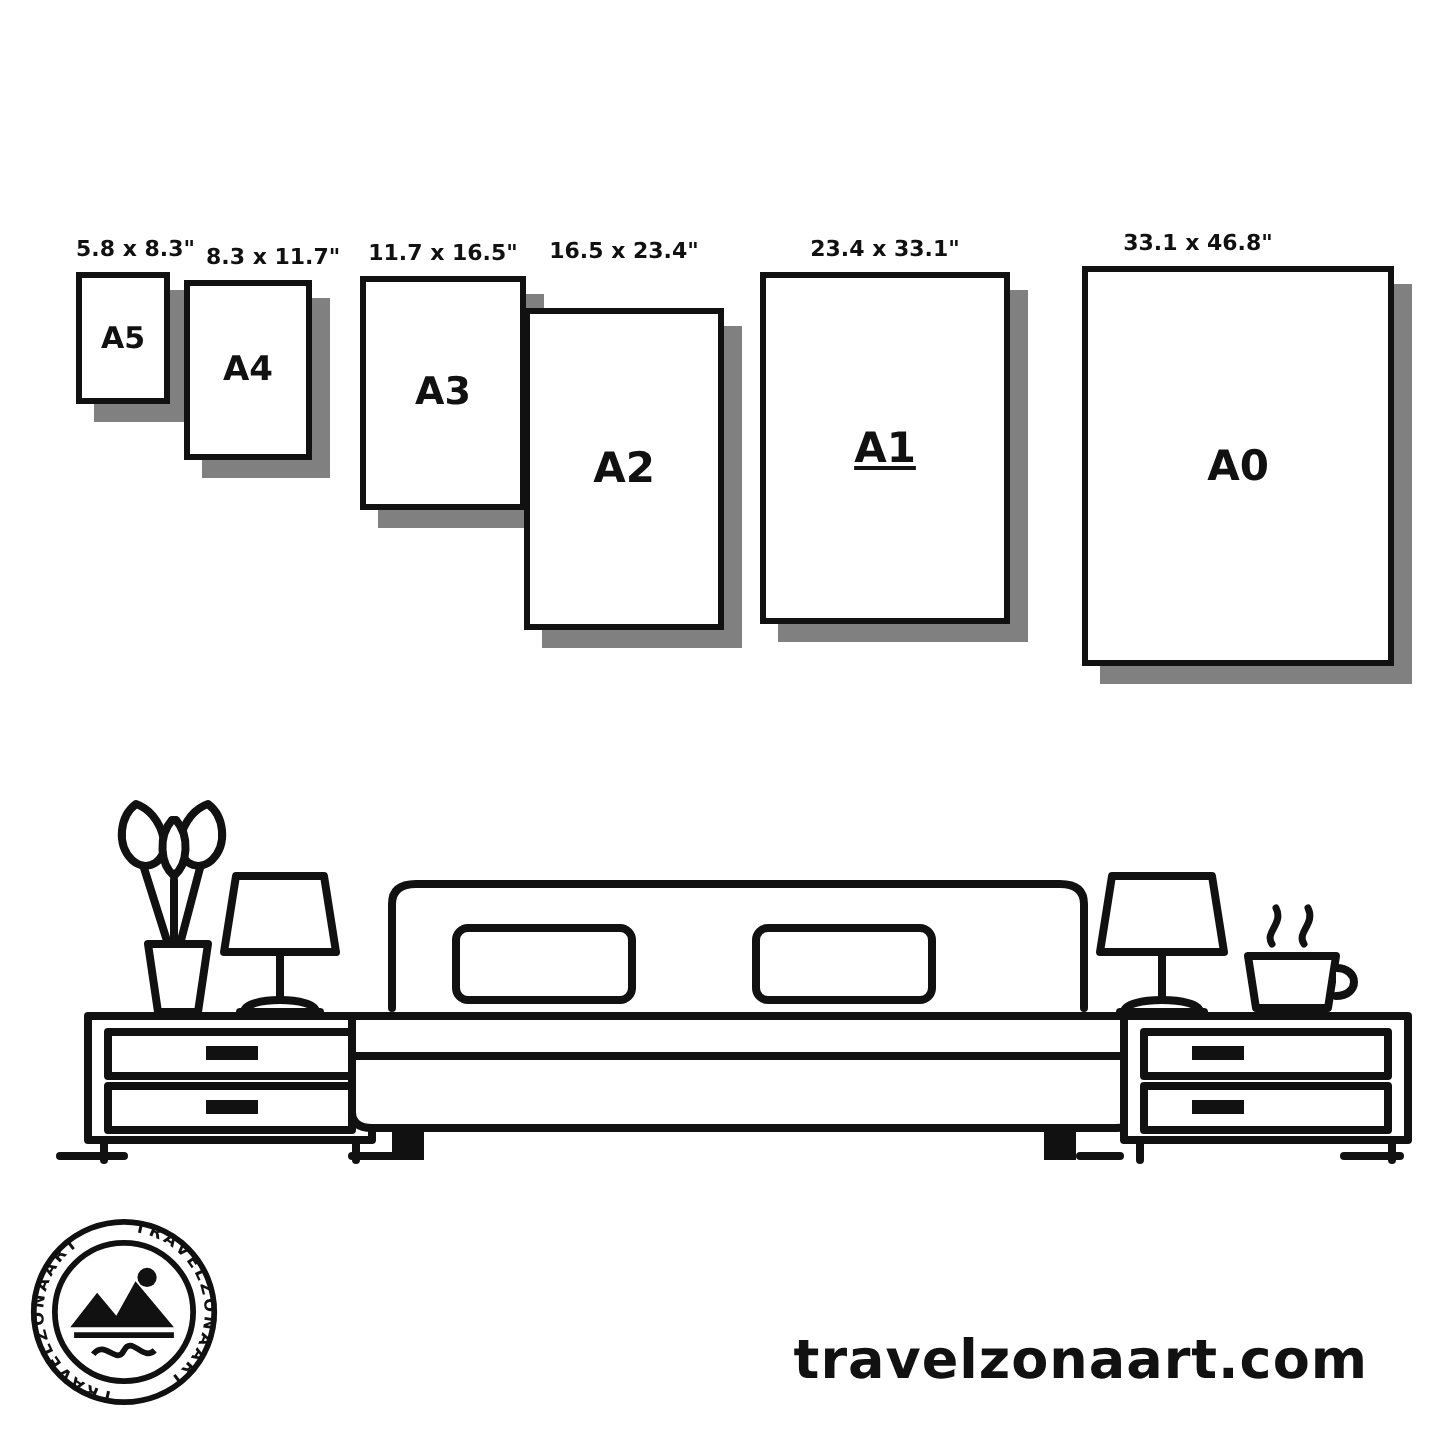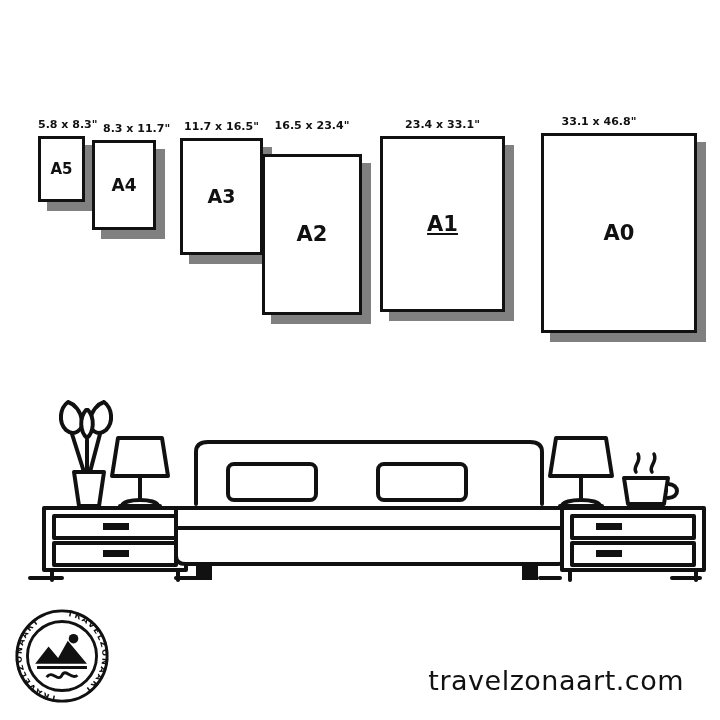"travelzonaart.com" .brand-url { font-weight: 400 -> 700 }
